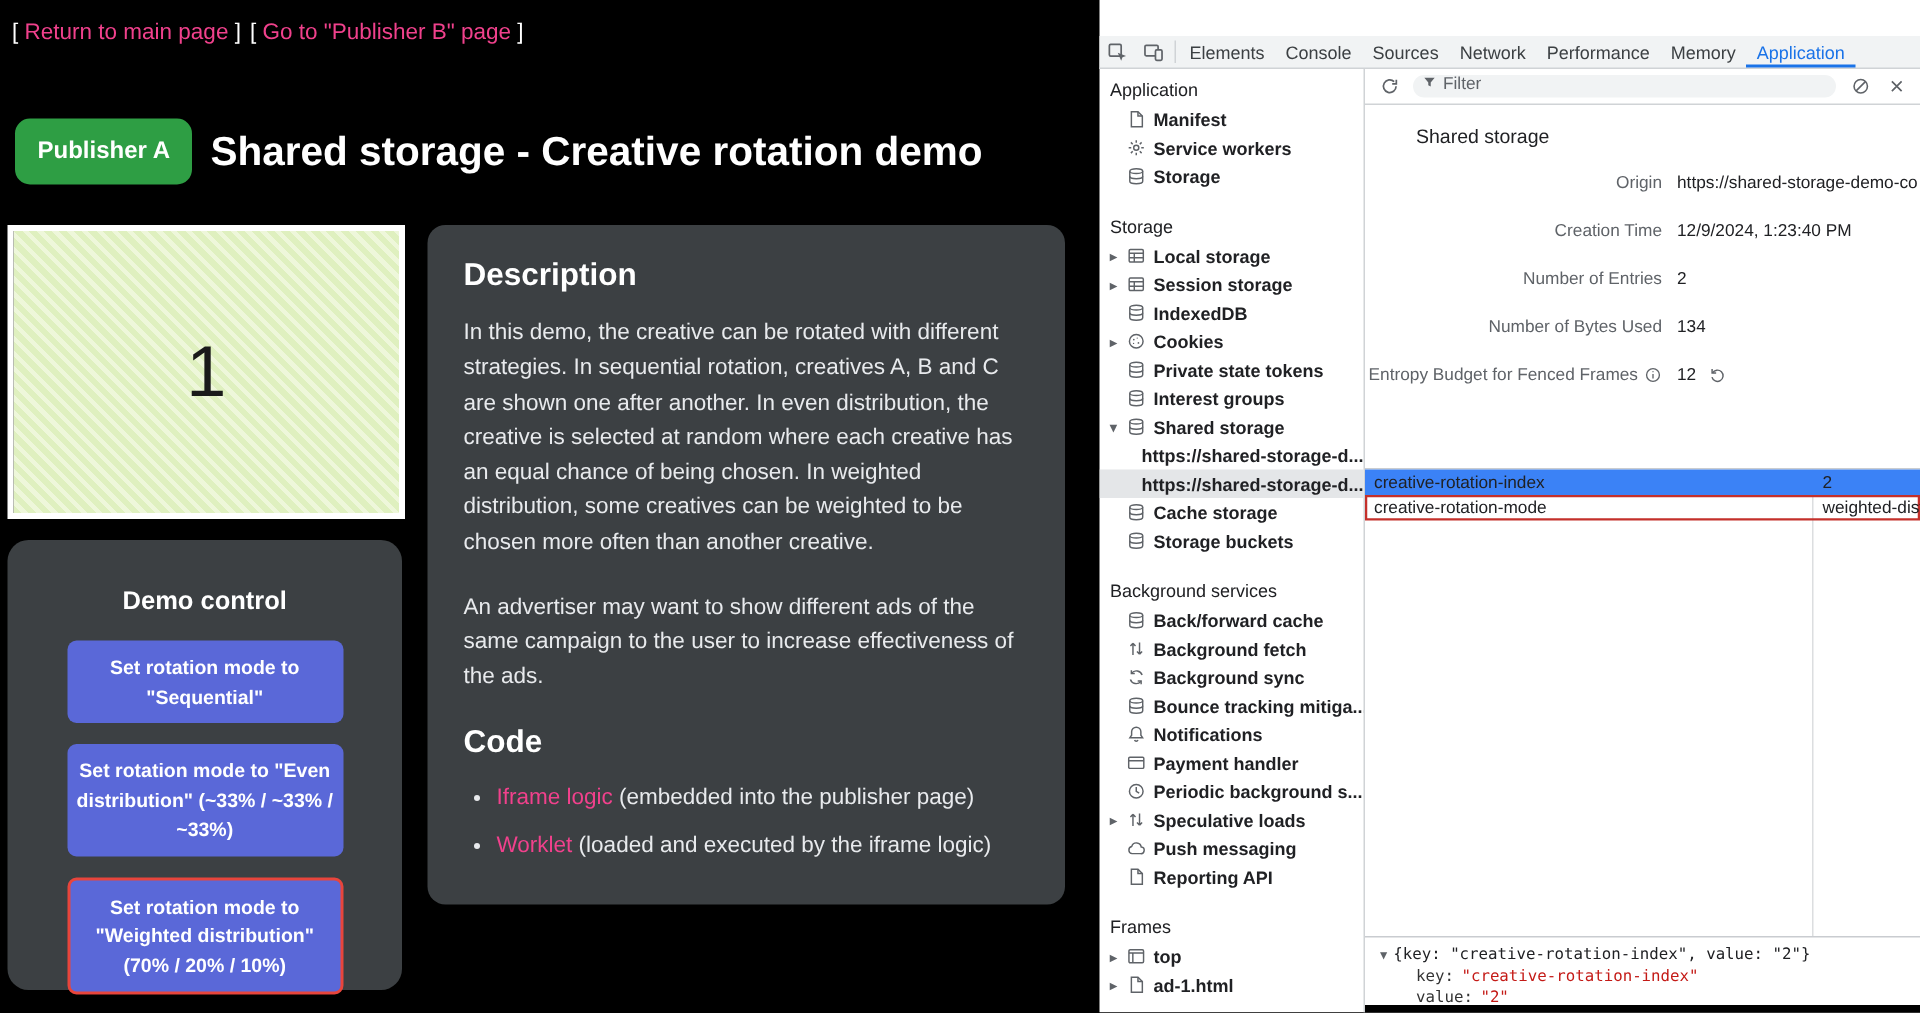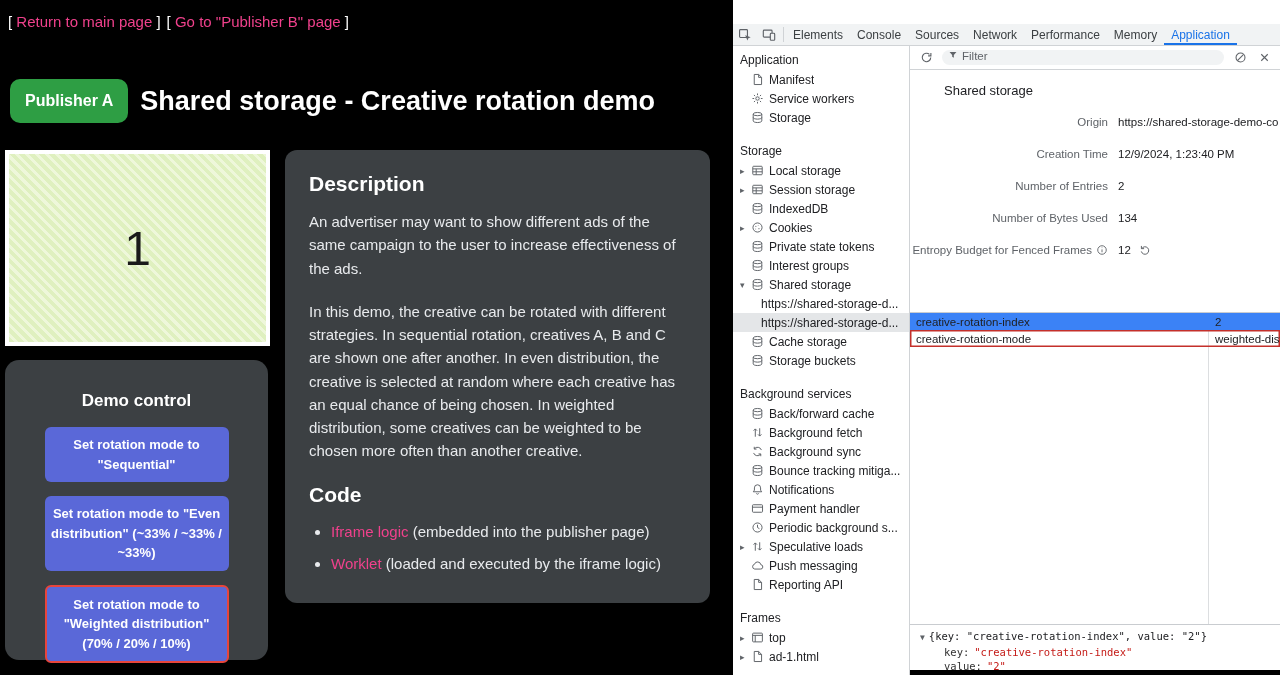"Manifest" .tree-item { font-weight: none -> bold }
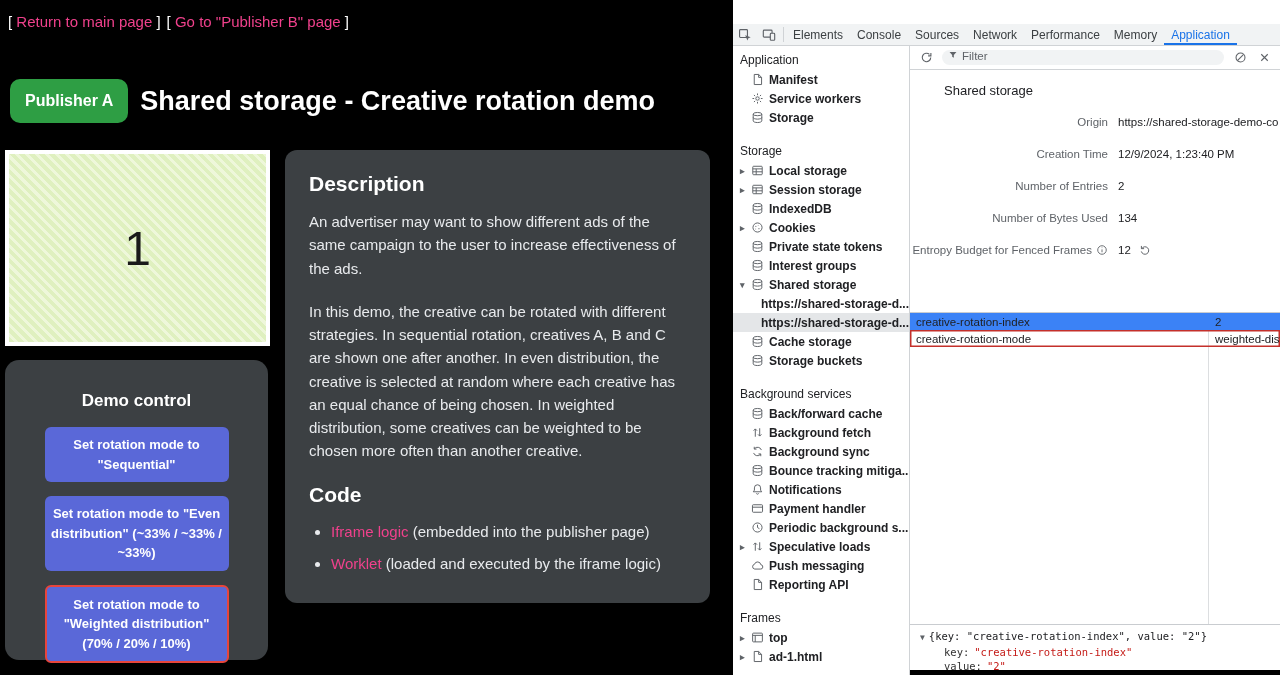"An advertiser may want to" p { order: before "In this demo, the creative" -> after "In this demo, the creative" }
